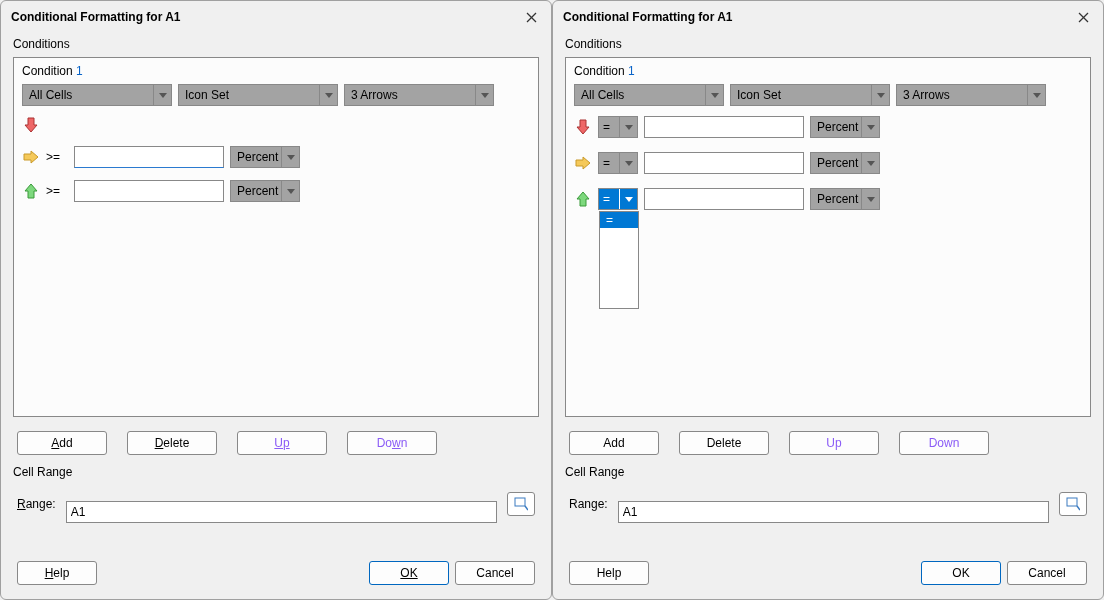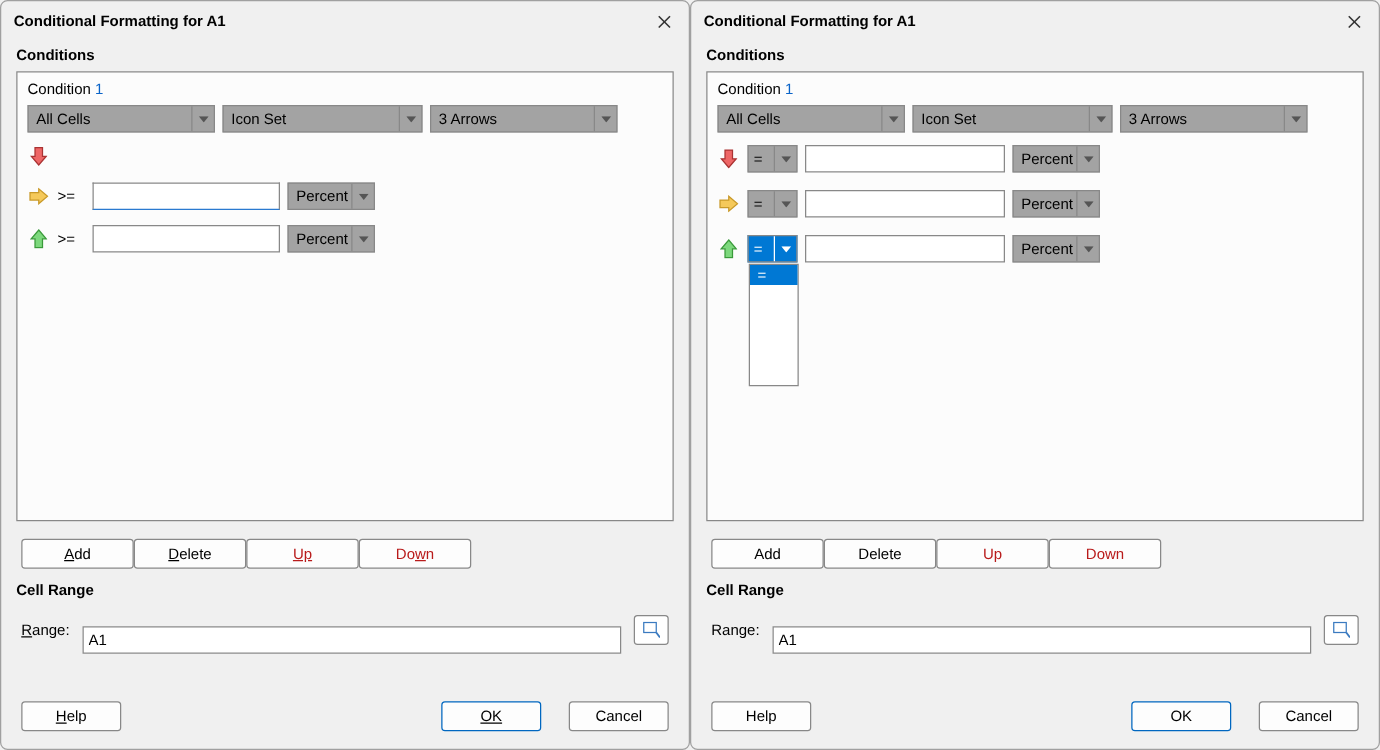"Conditions" .section-label { font-weight: 700 -> 400 }
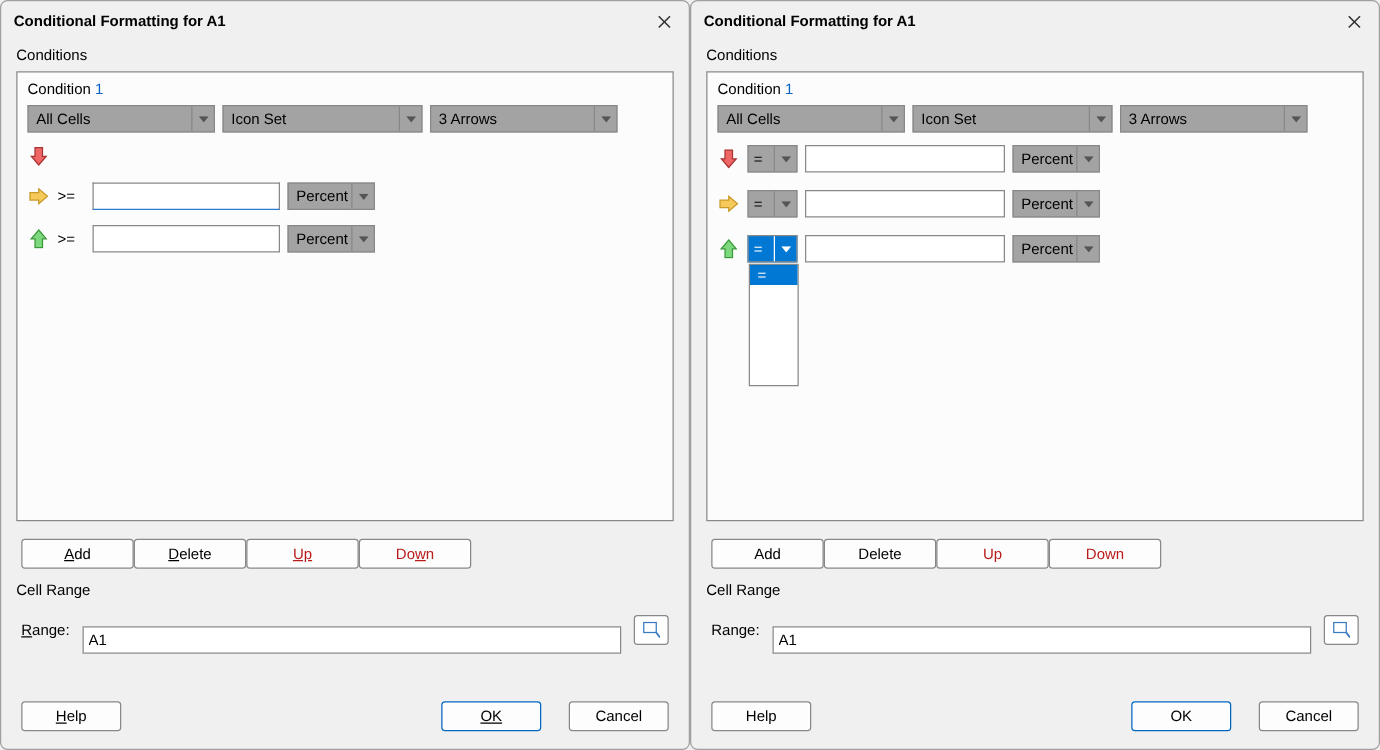"Add" .btn-row { gap: 0 -> 20px }
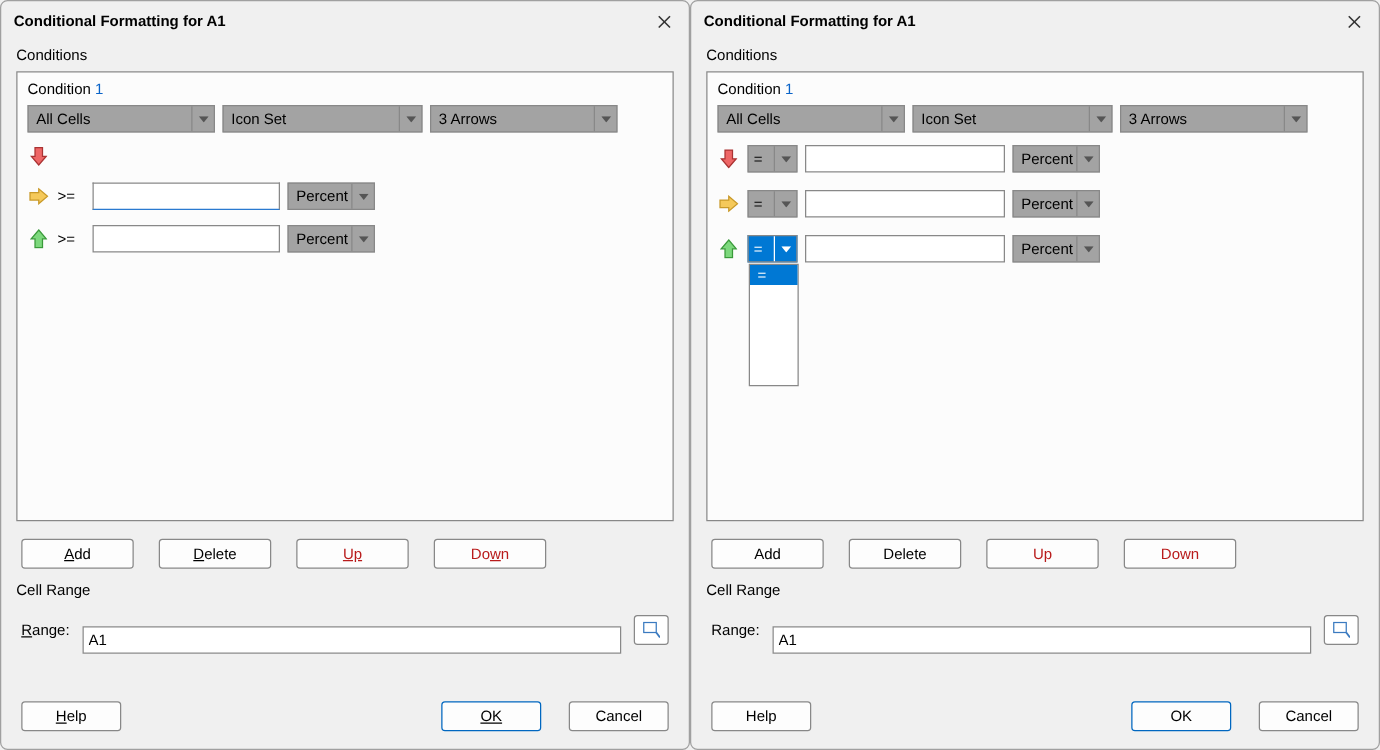"Up" .btn.disabled { color: #b91c1c -> #8b5cf6 }
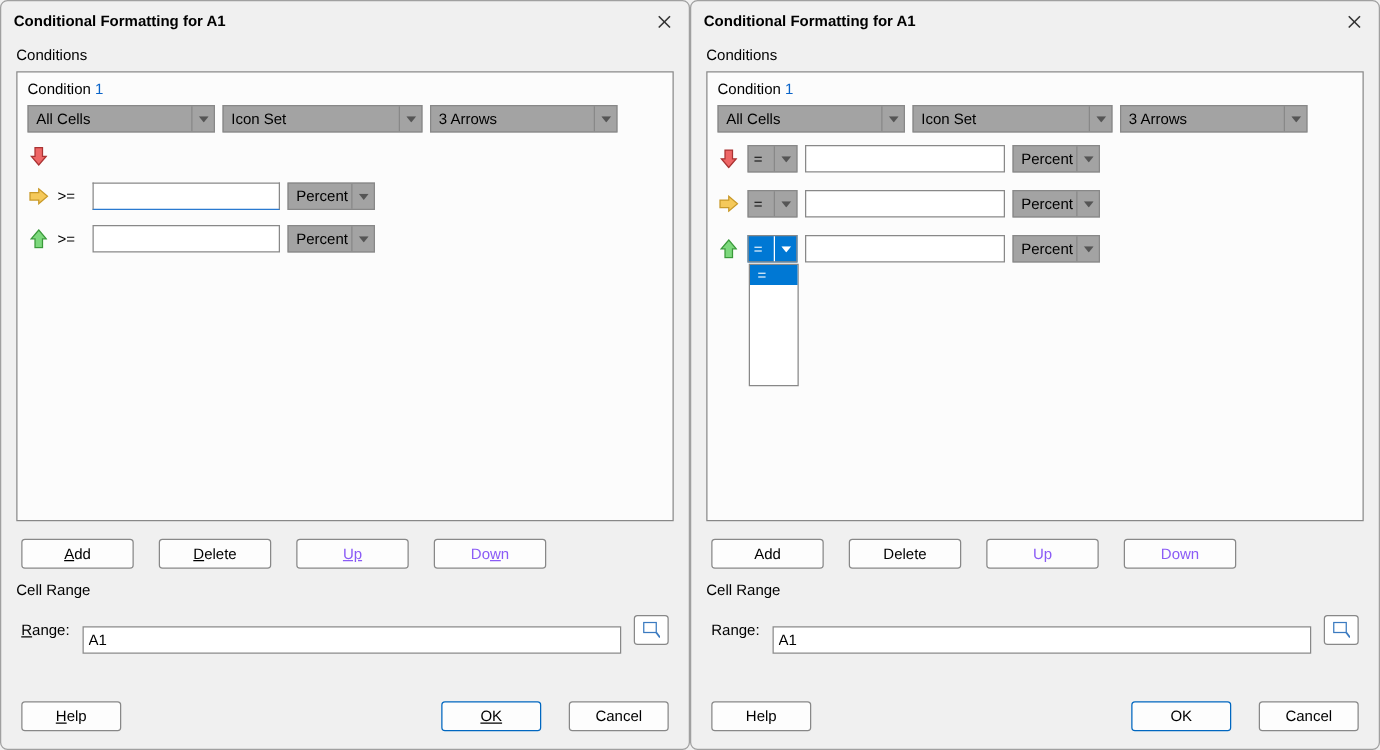"OK" .footer .right { gap: 22px -> 6px }
